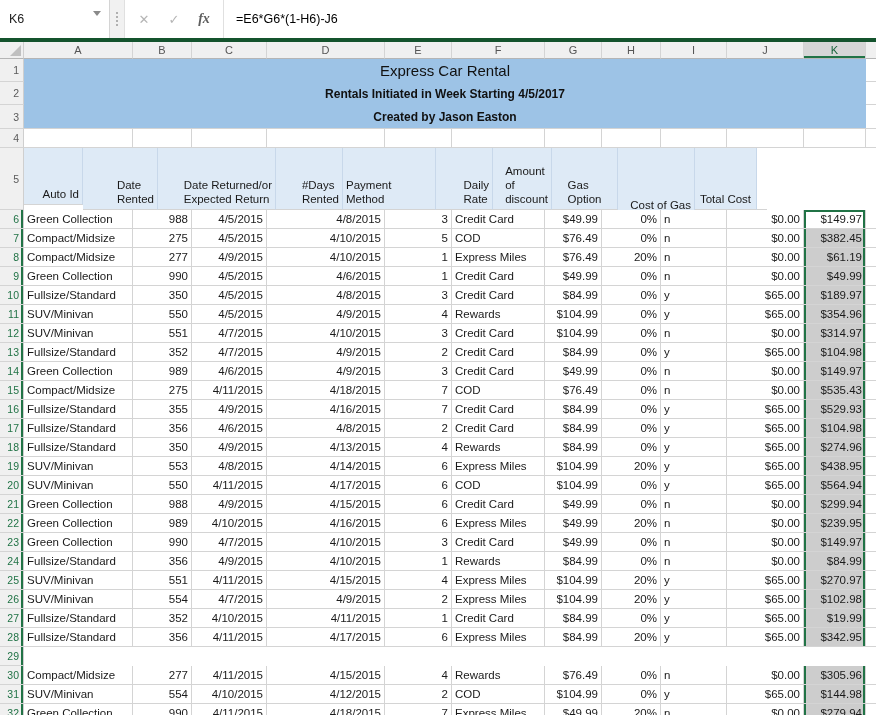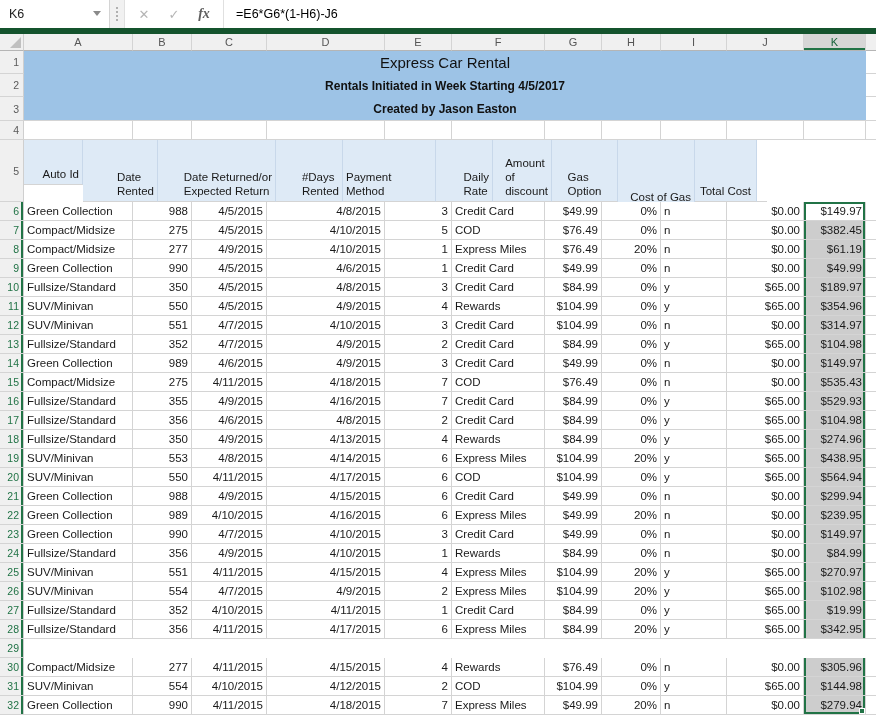"K6" #toolbar { border-bottom: 6px solid #14532d -> 4px solid #14532d; height: 34px -> 42px }
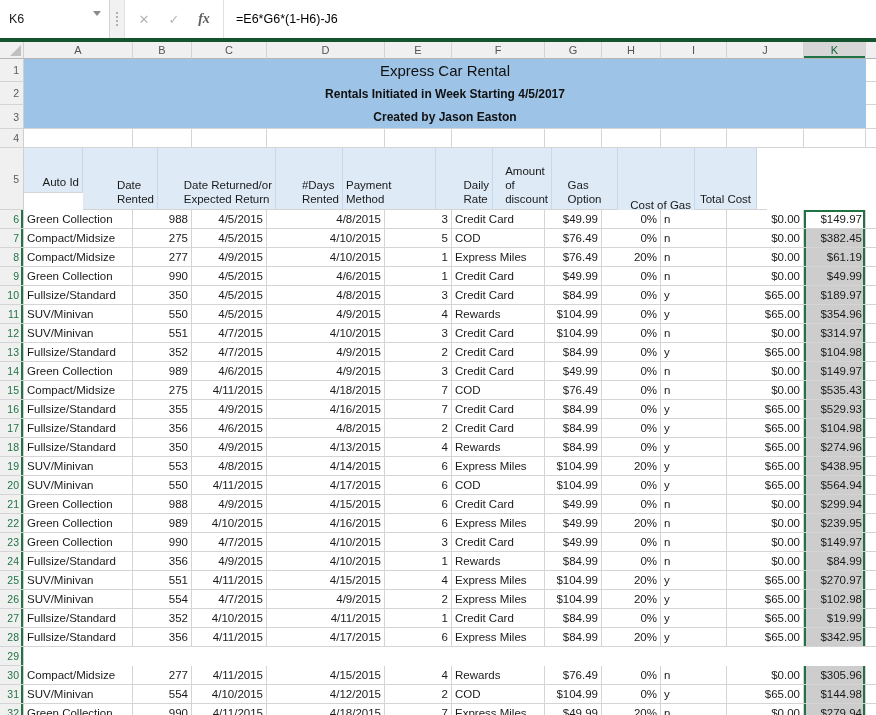"Auto Id" div.cell { height: 45px -> 57px }
